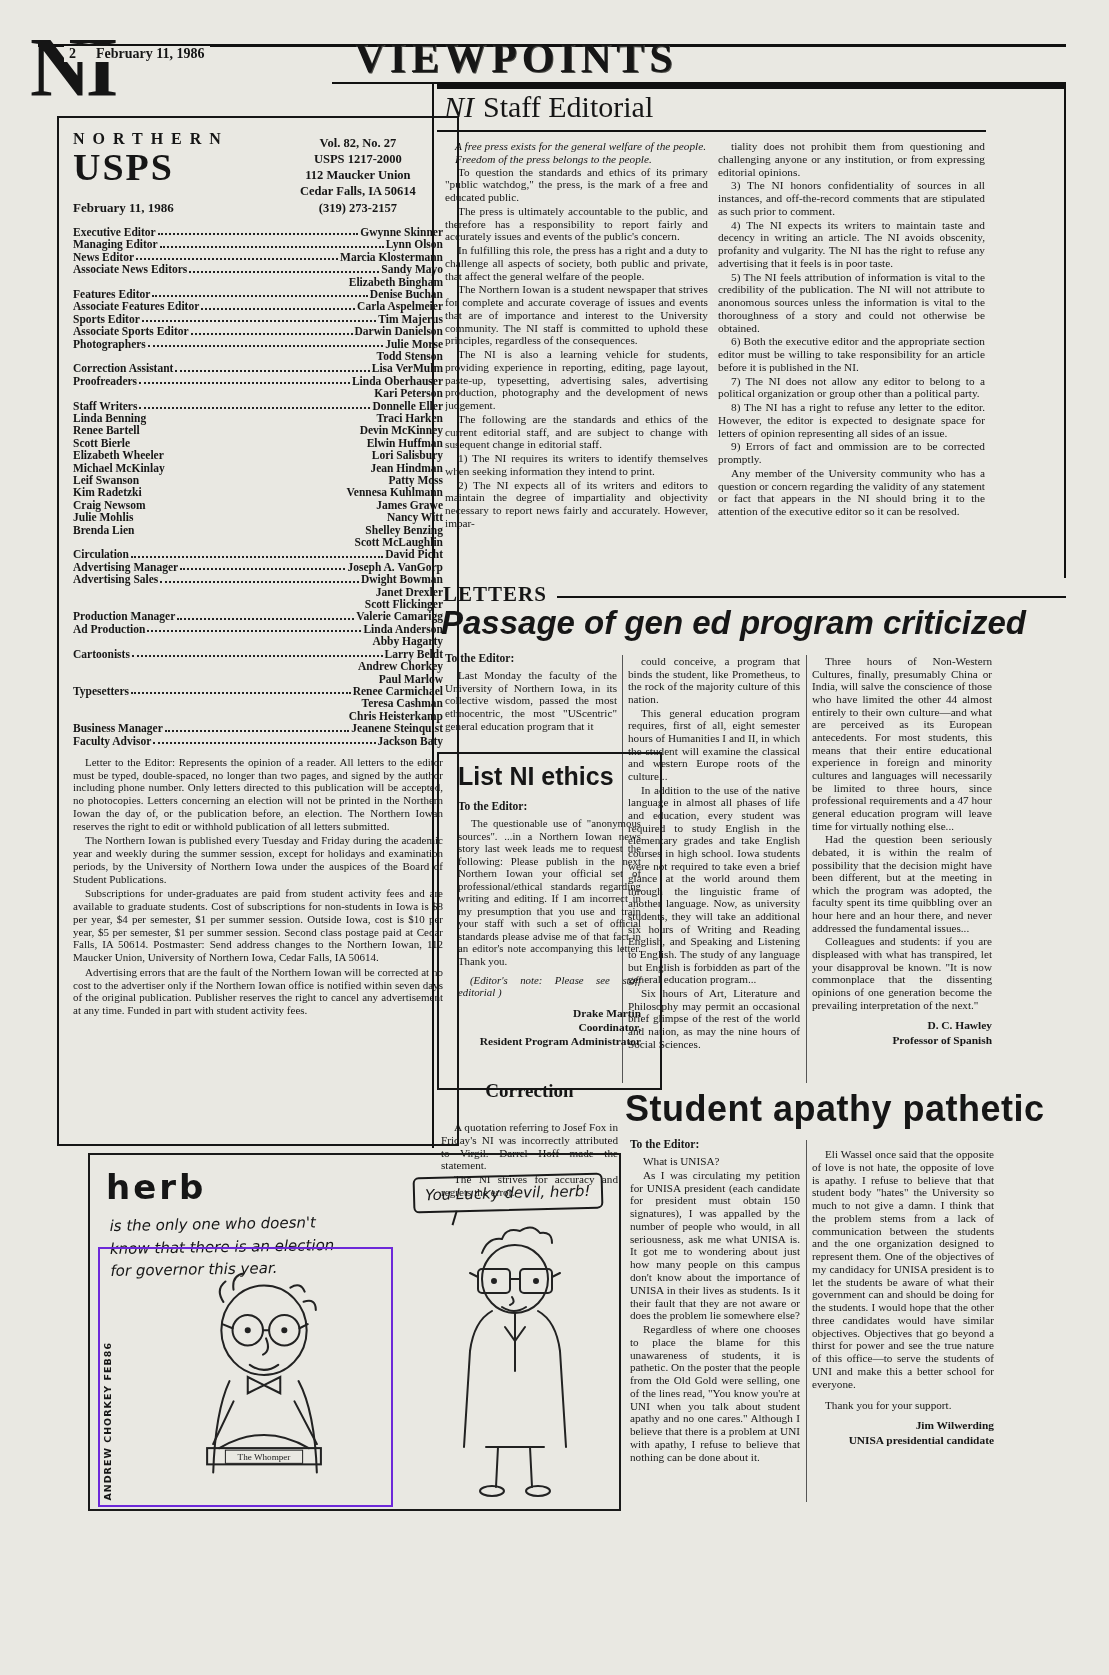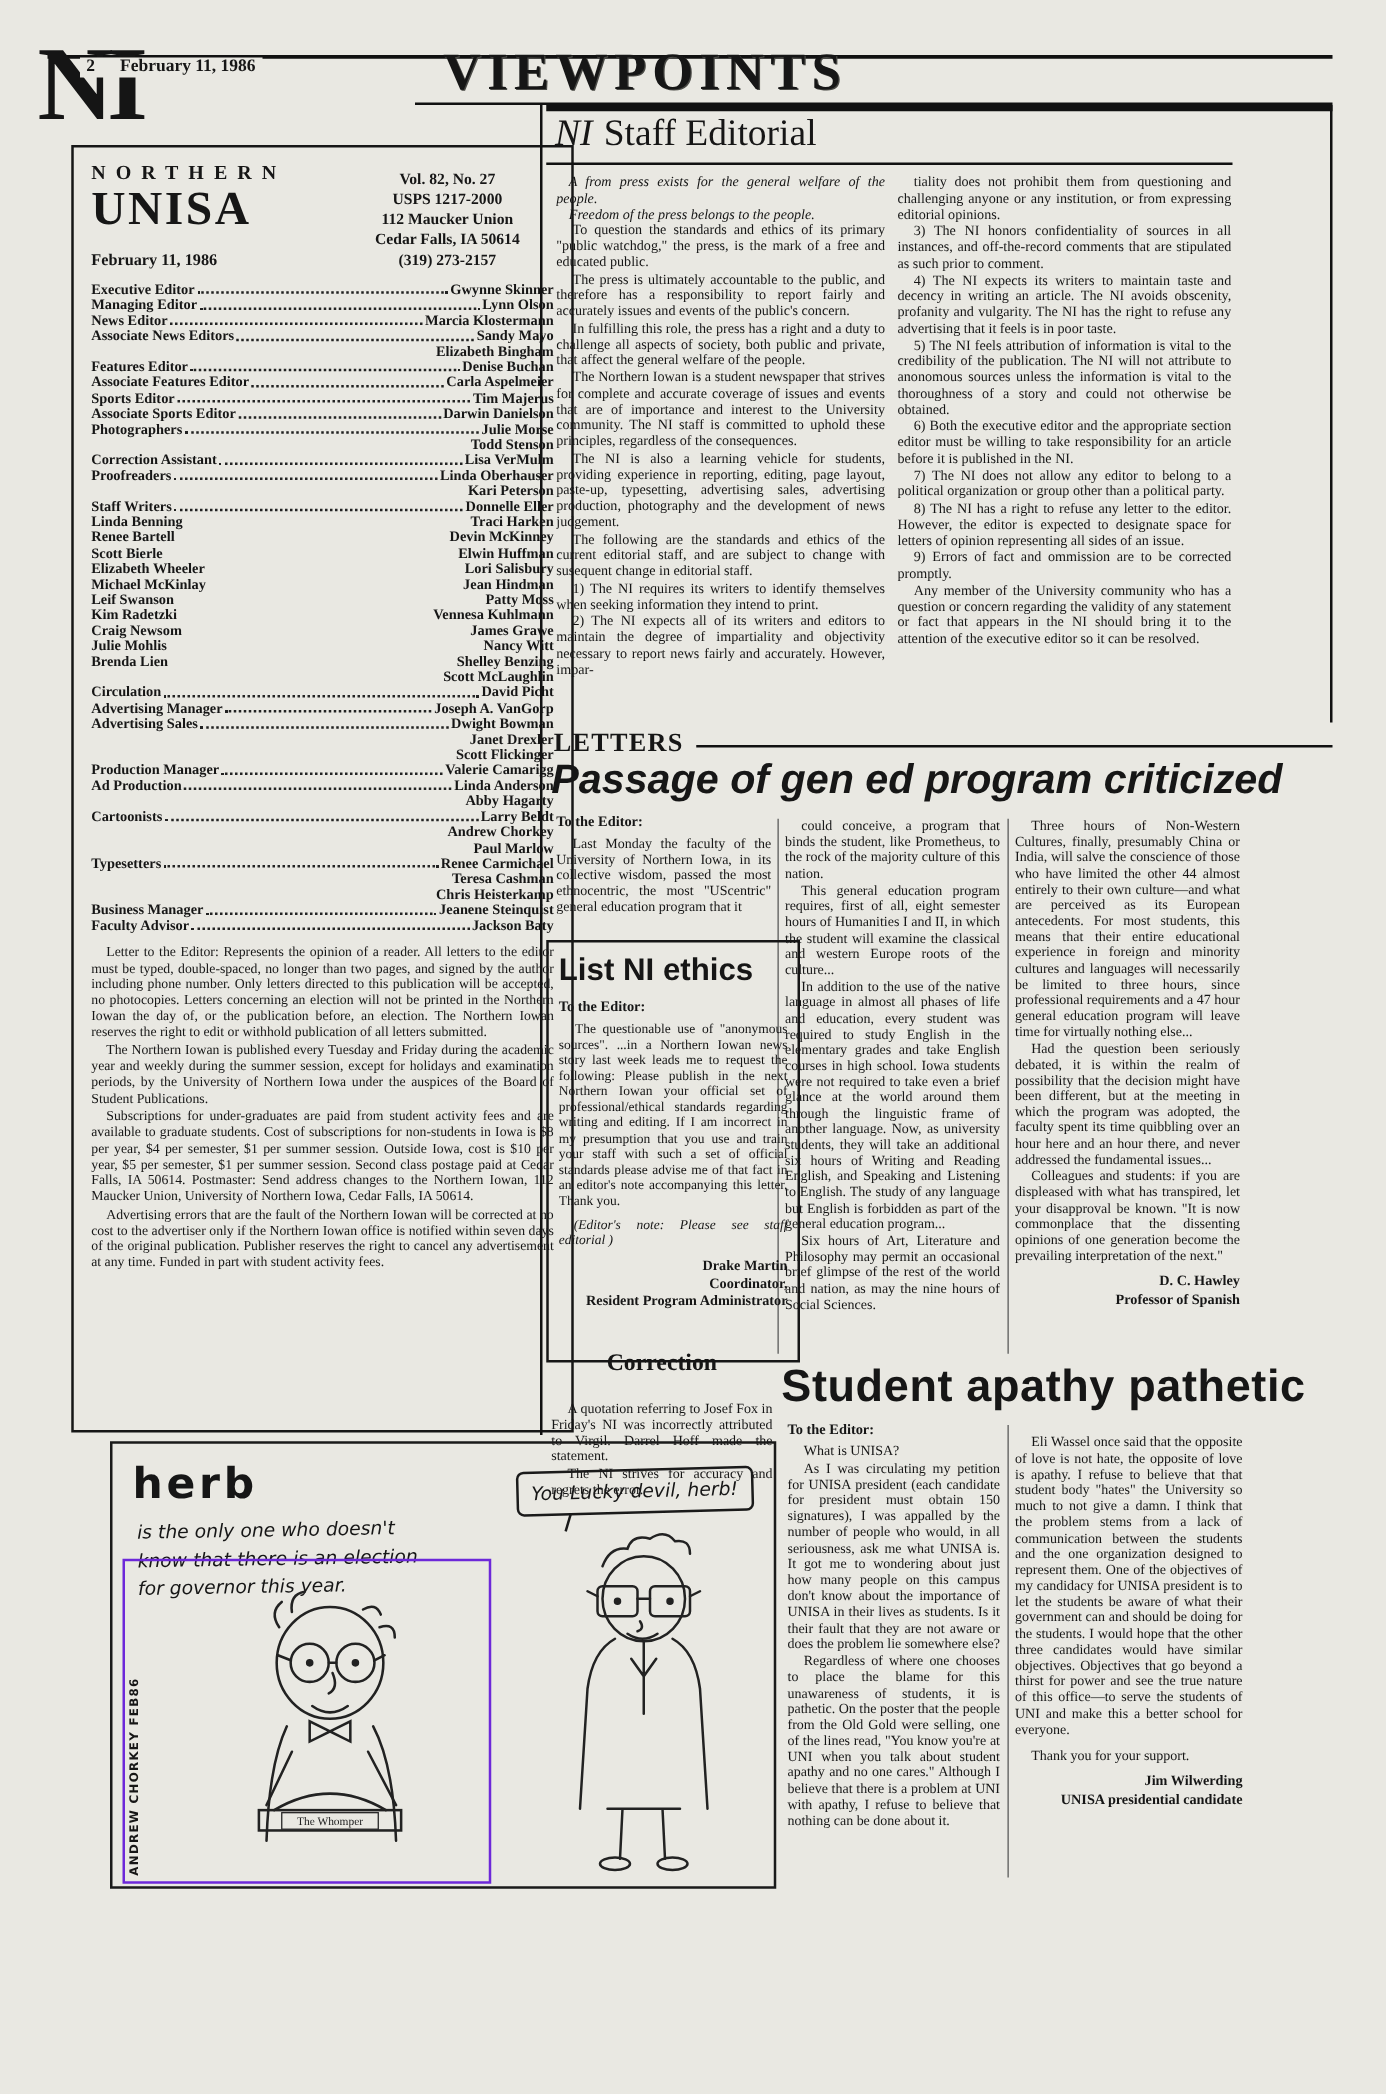"UNISA" div.mh-iowan { text: UNISA -> USPS }
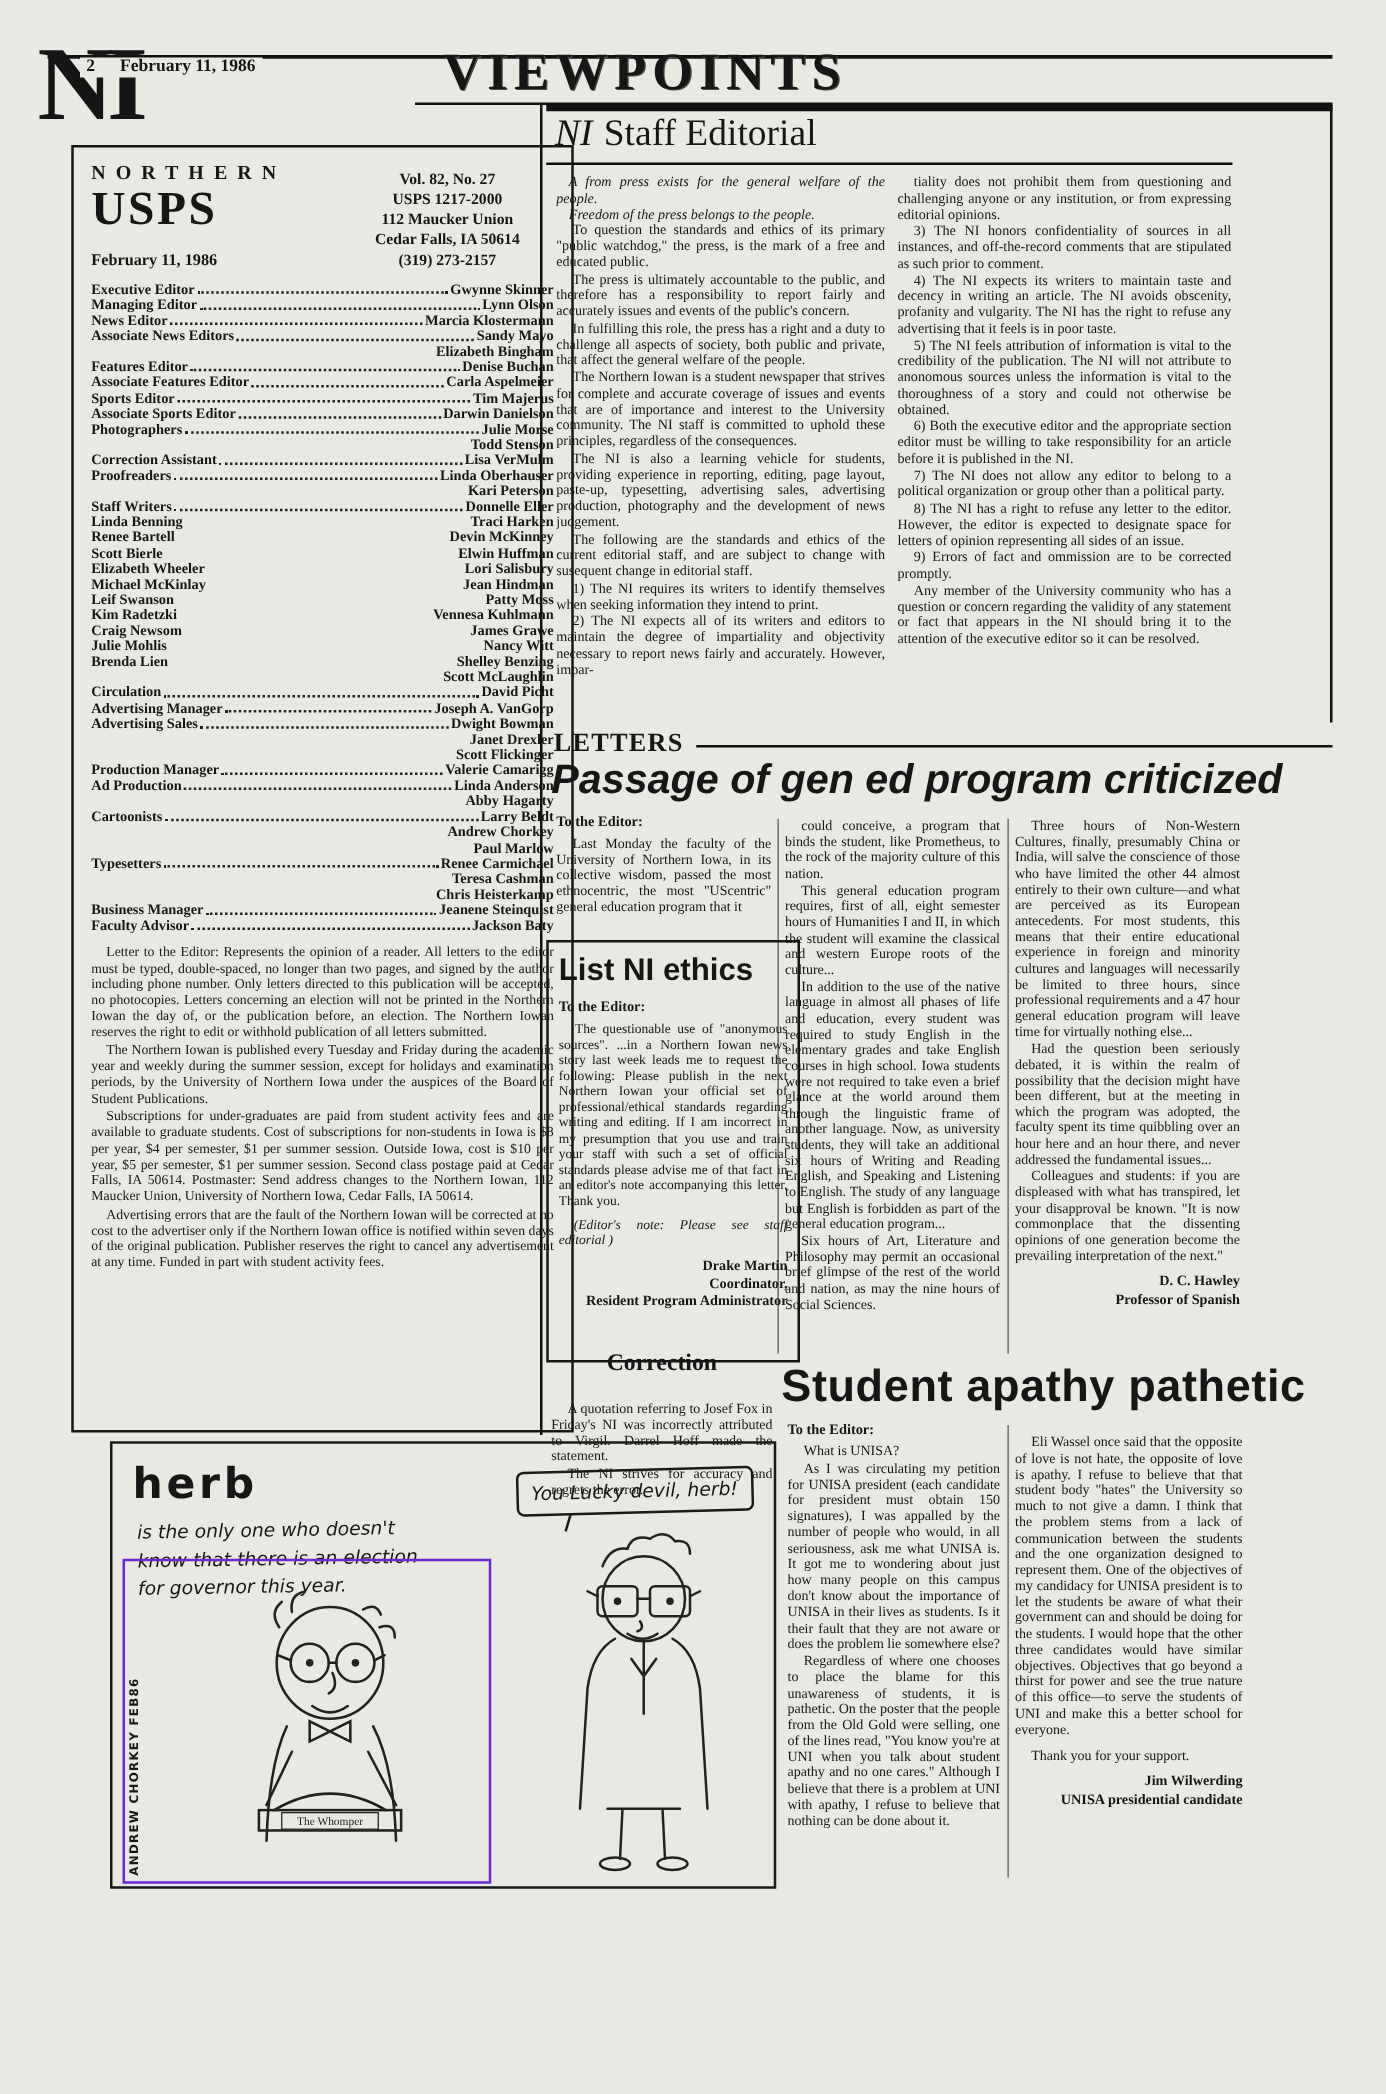"A from press exists for" p.intro-p { text: from -> free }
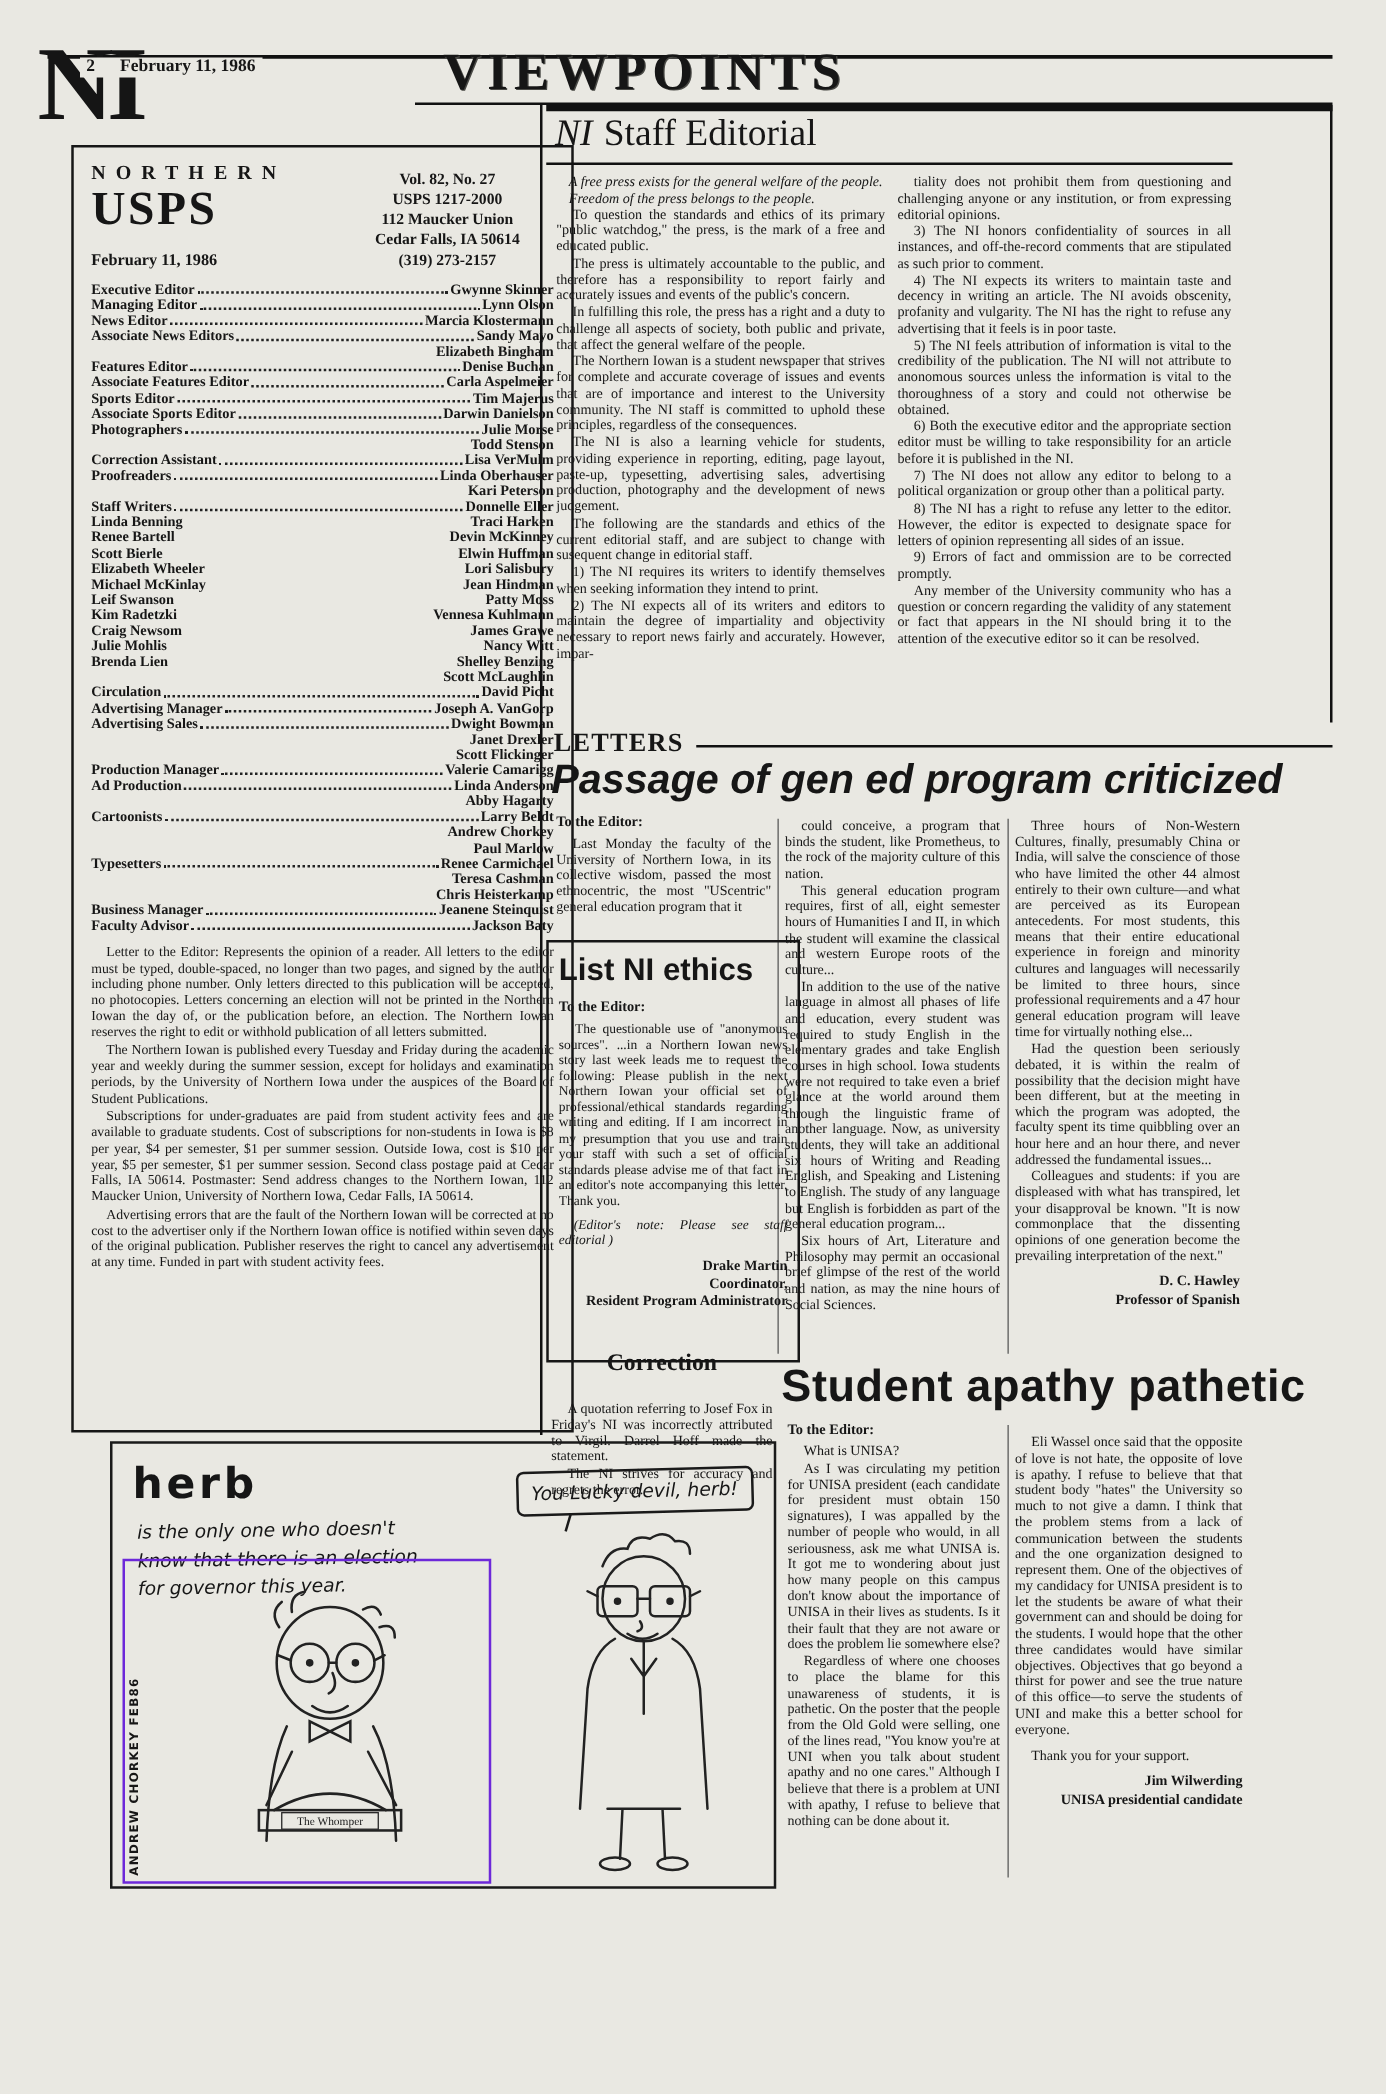"List NI ethics" .ethics-box { padding: 6px 8px -> 6px 19px }
